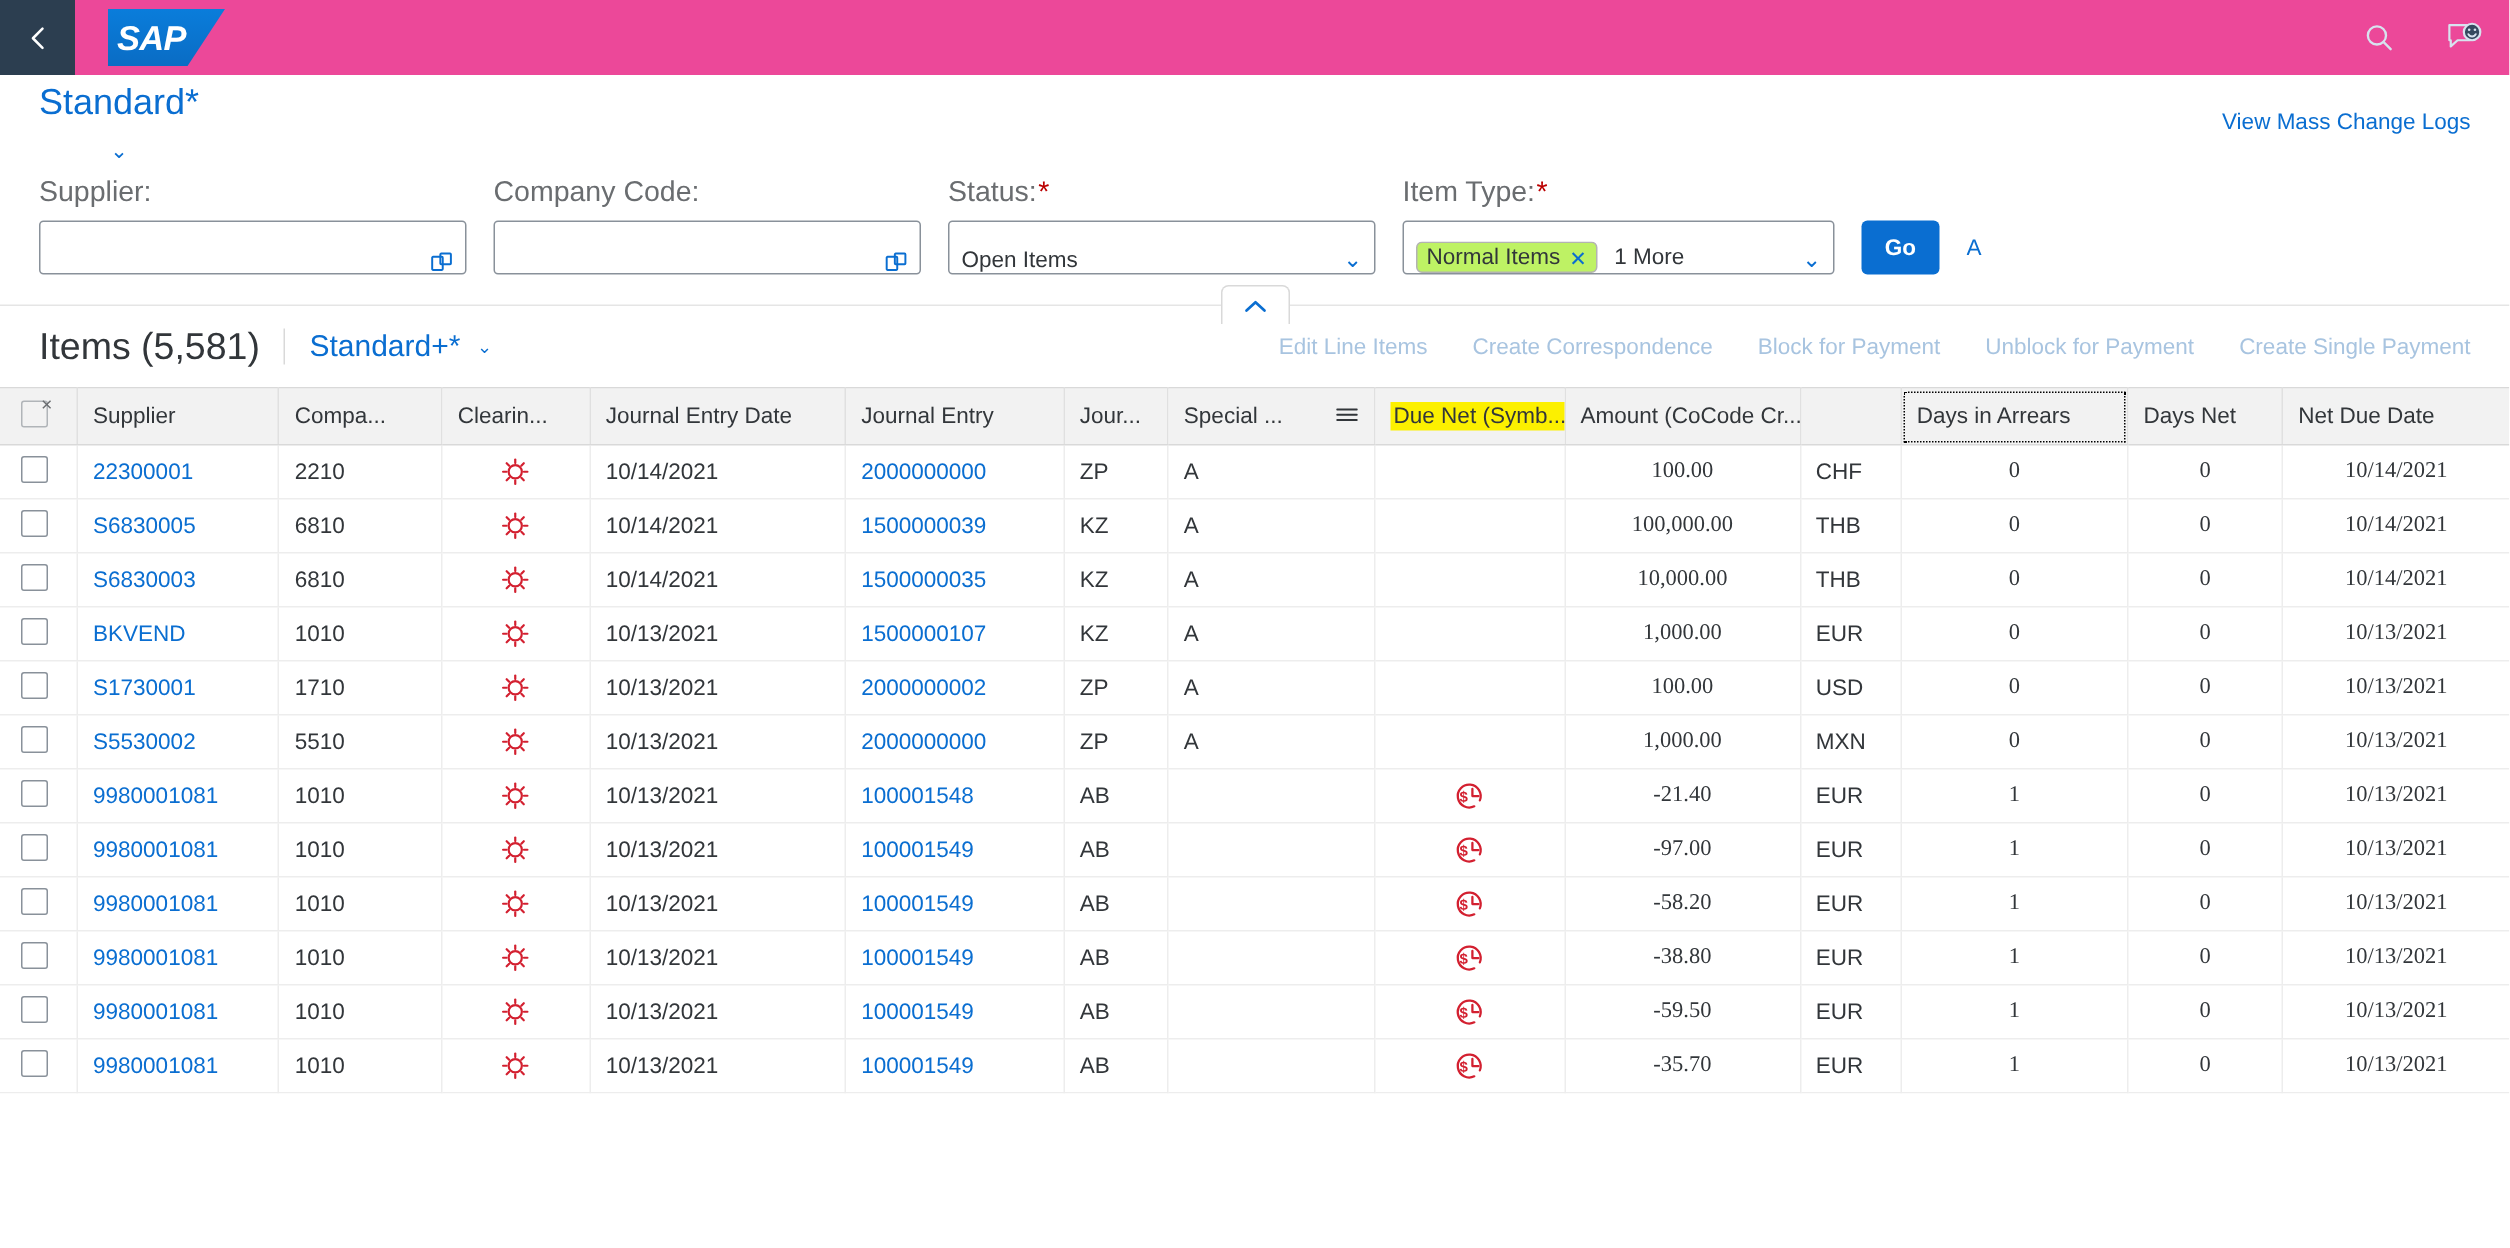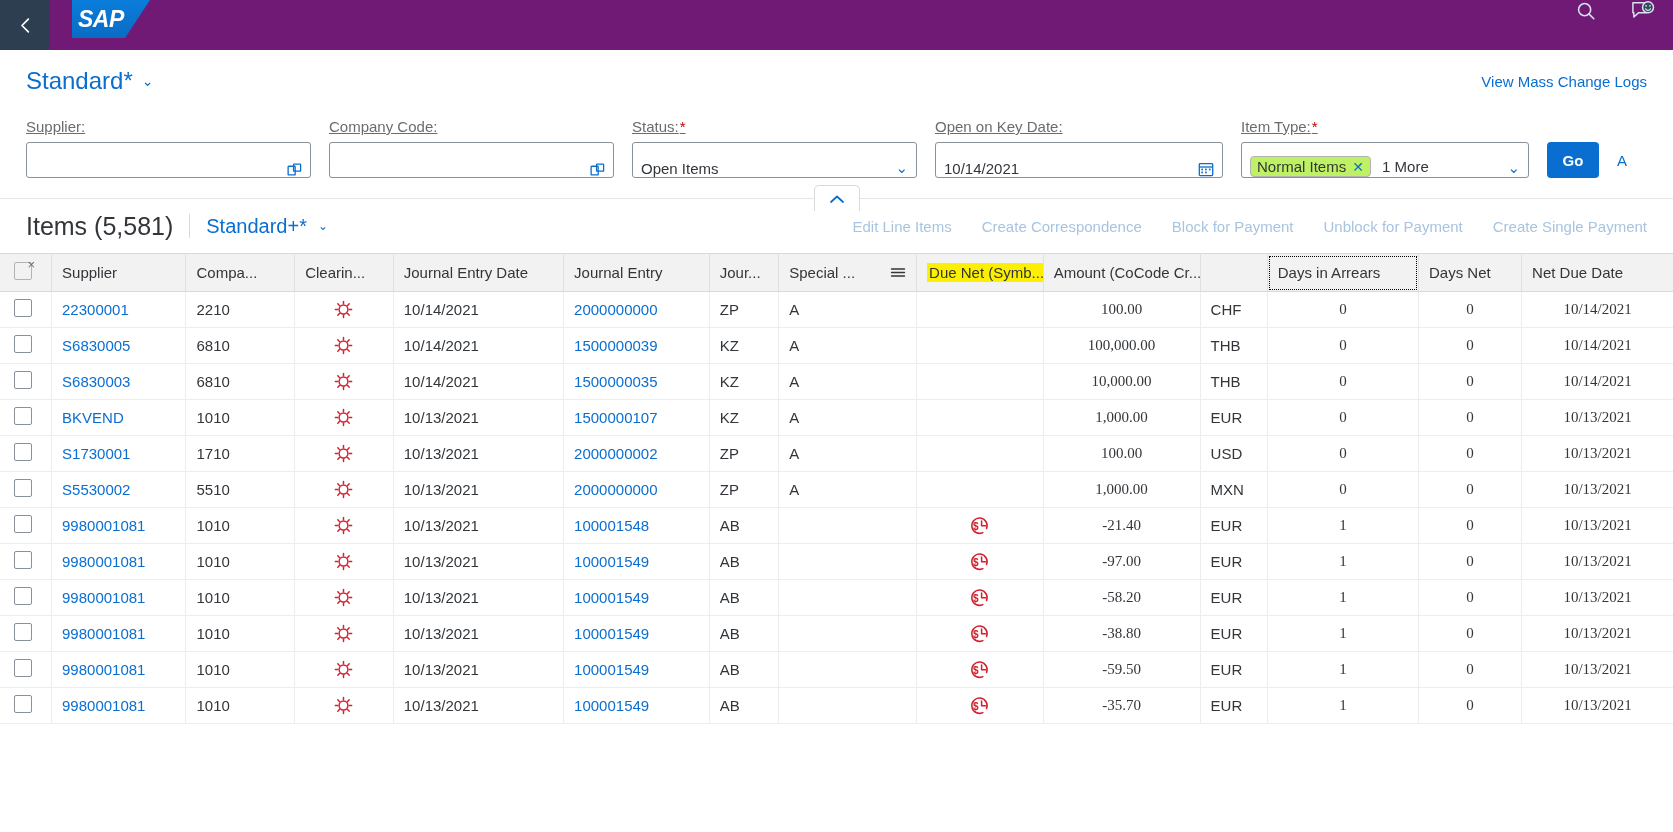"SAP" .shell-bar { align-items: none -> center; background: #701a75 -> #ec4899 }
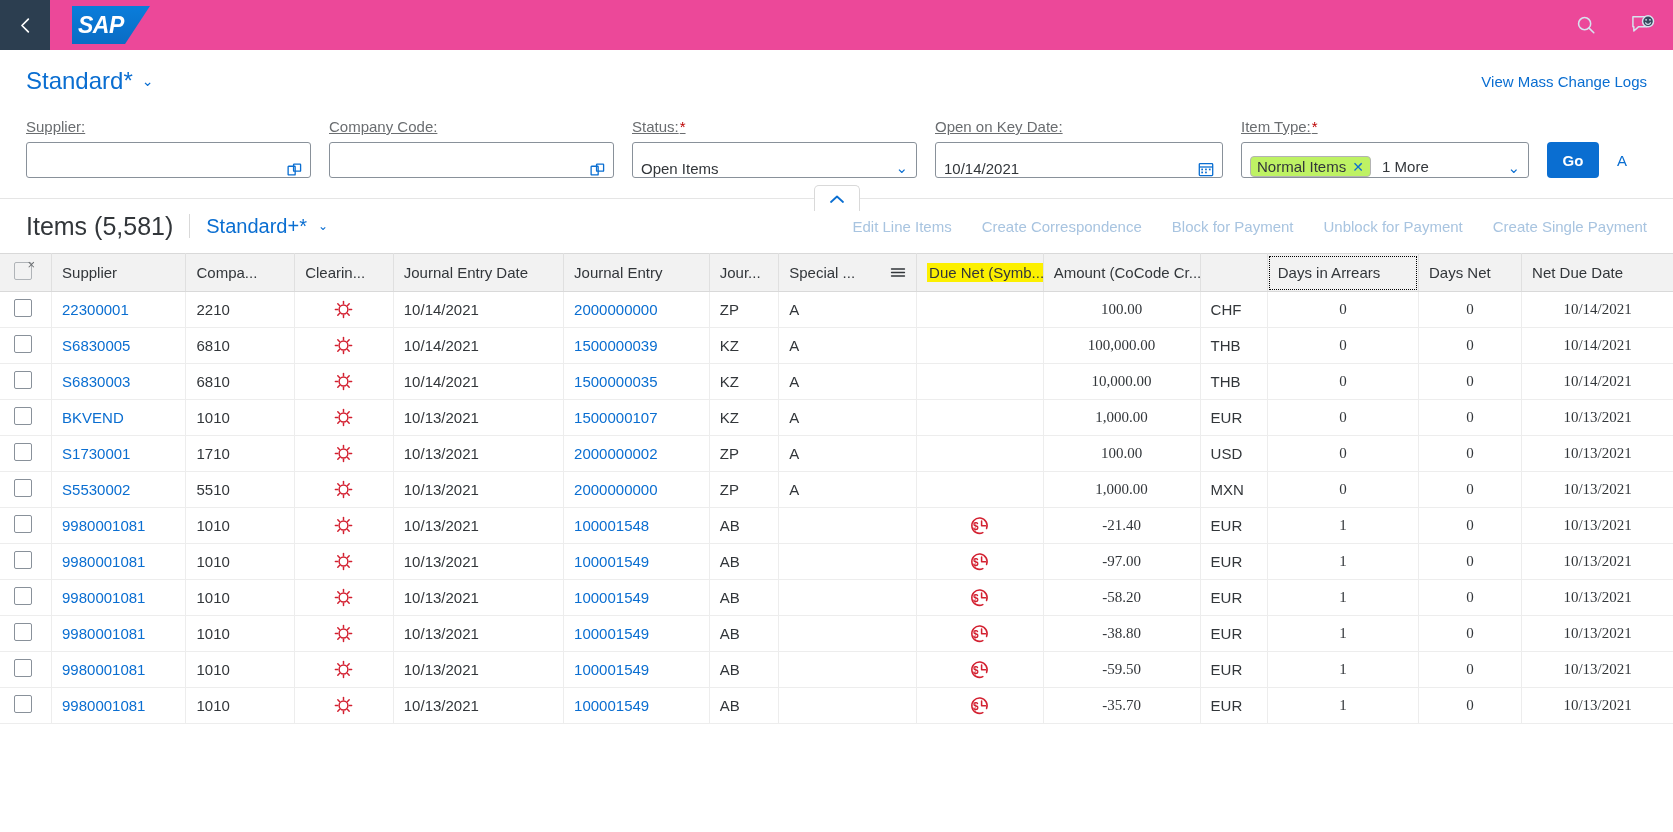"Standard*" .variant-title { flex-direction: none -> column }
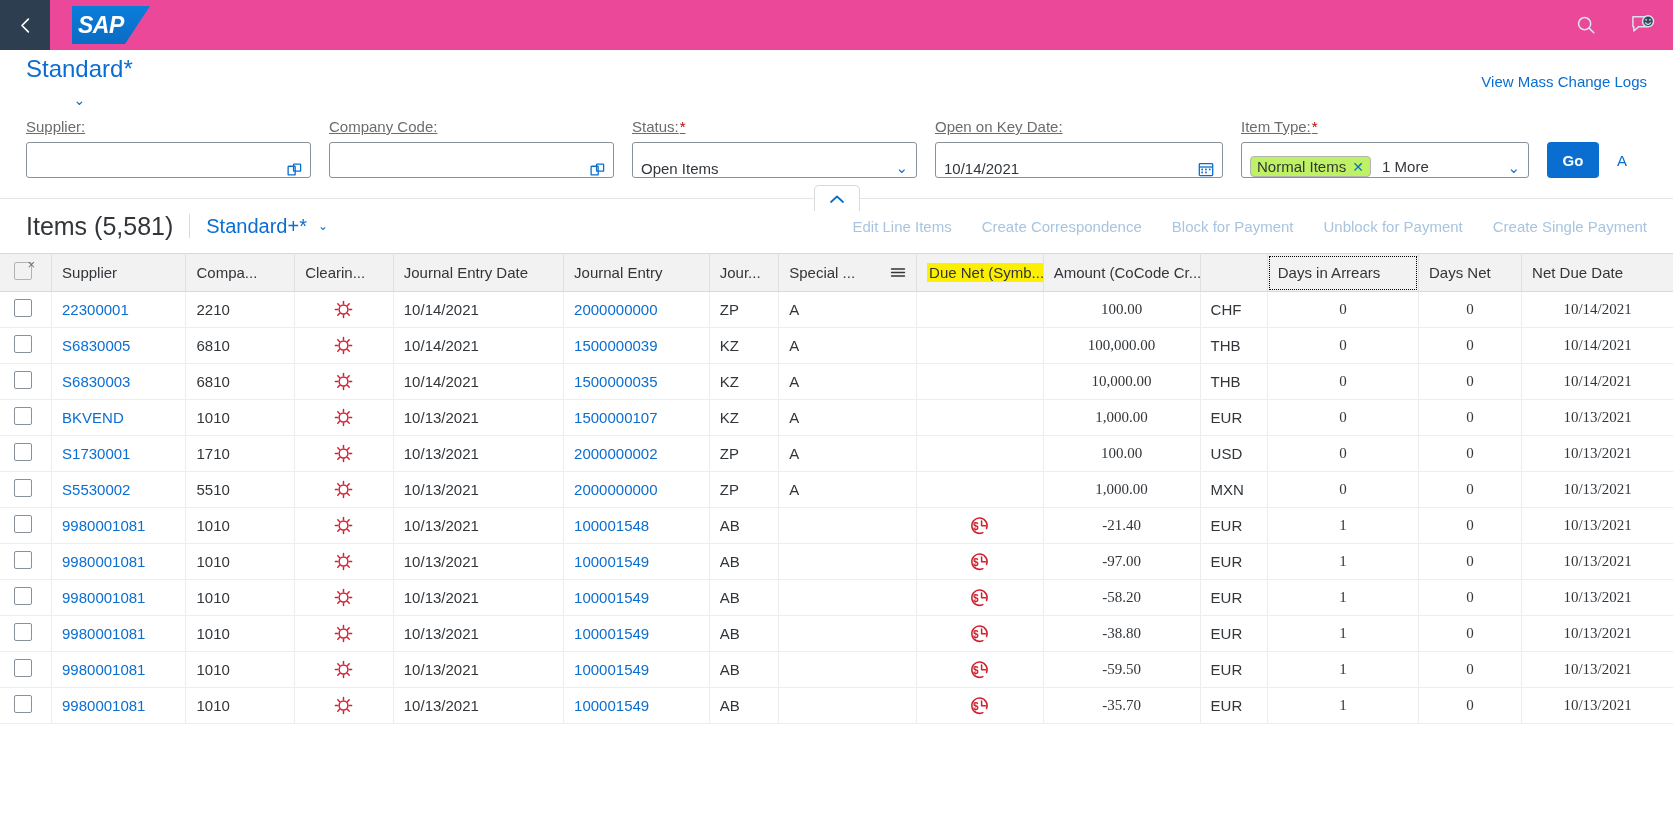"Supplier:" .filter-label { font-size: 15px -> 19px; text-decoration: underline -> none }
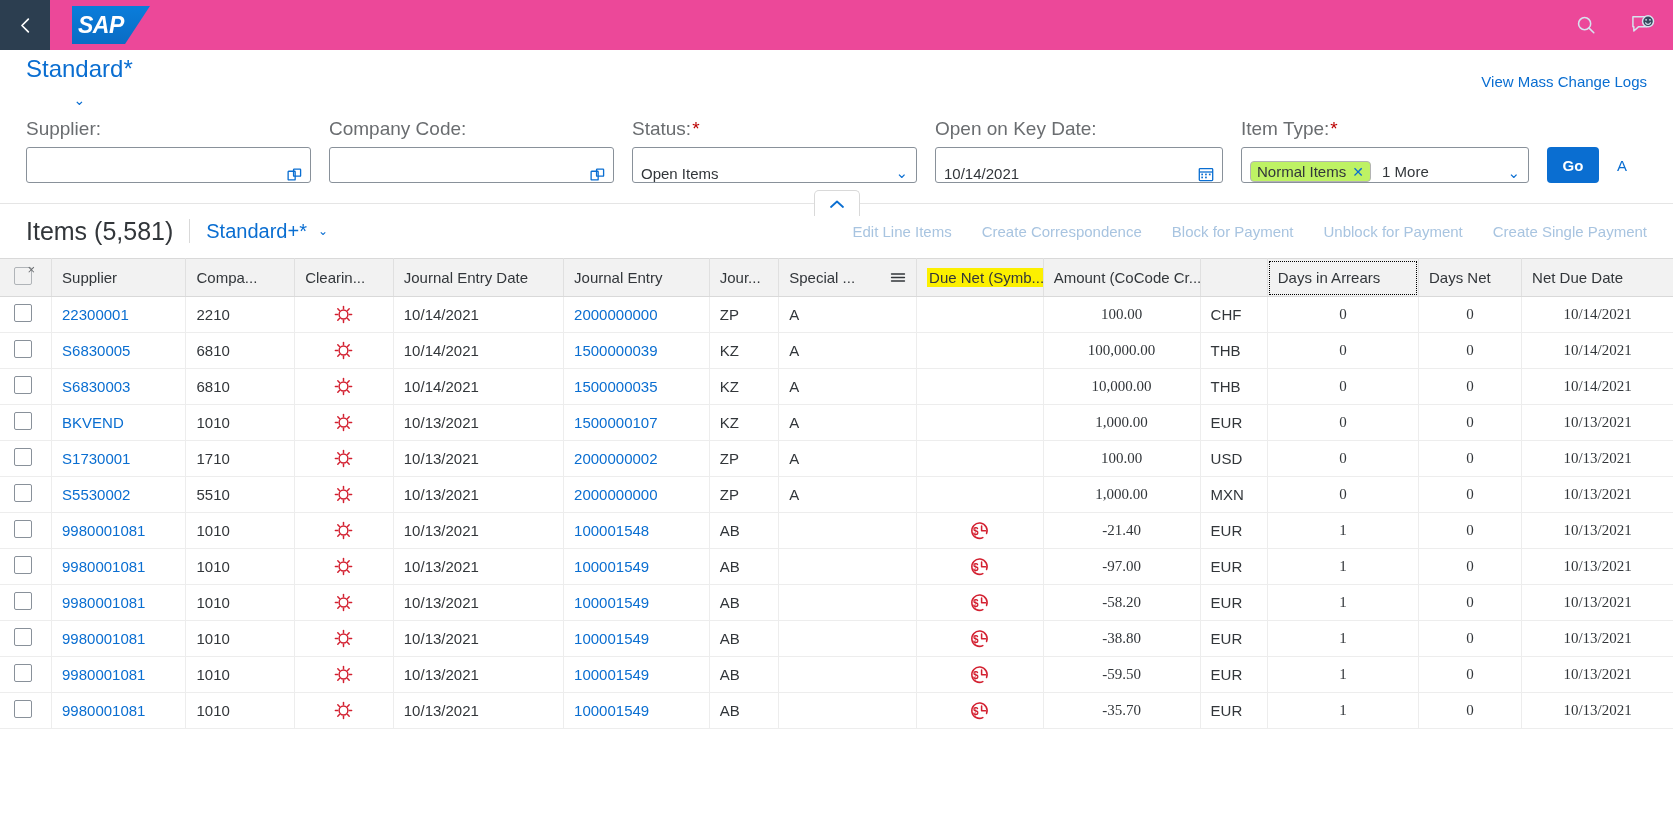"Open on Key Date:" div.filter-field { html: <div> <span>Open on Key Date:</span> <div> <span>10/14/2021</span> <span> <svg> <rect></rect> <line></line> <g> <rect></rect> <rect></rect> <rect></rect> <rect></rect> <rect></rect> </g> </svg> </span> </div> </div> -> none }
